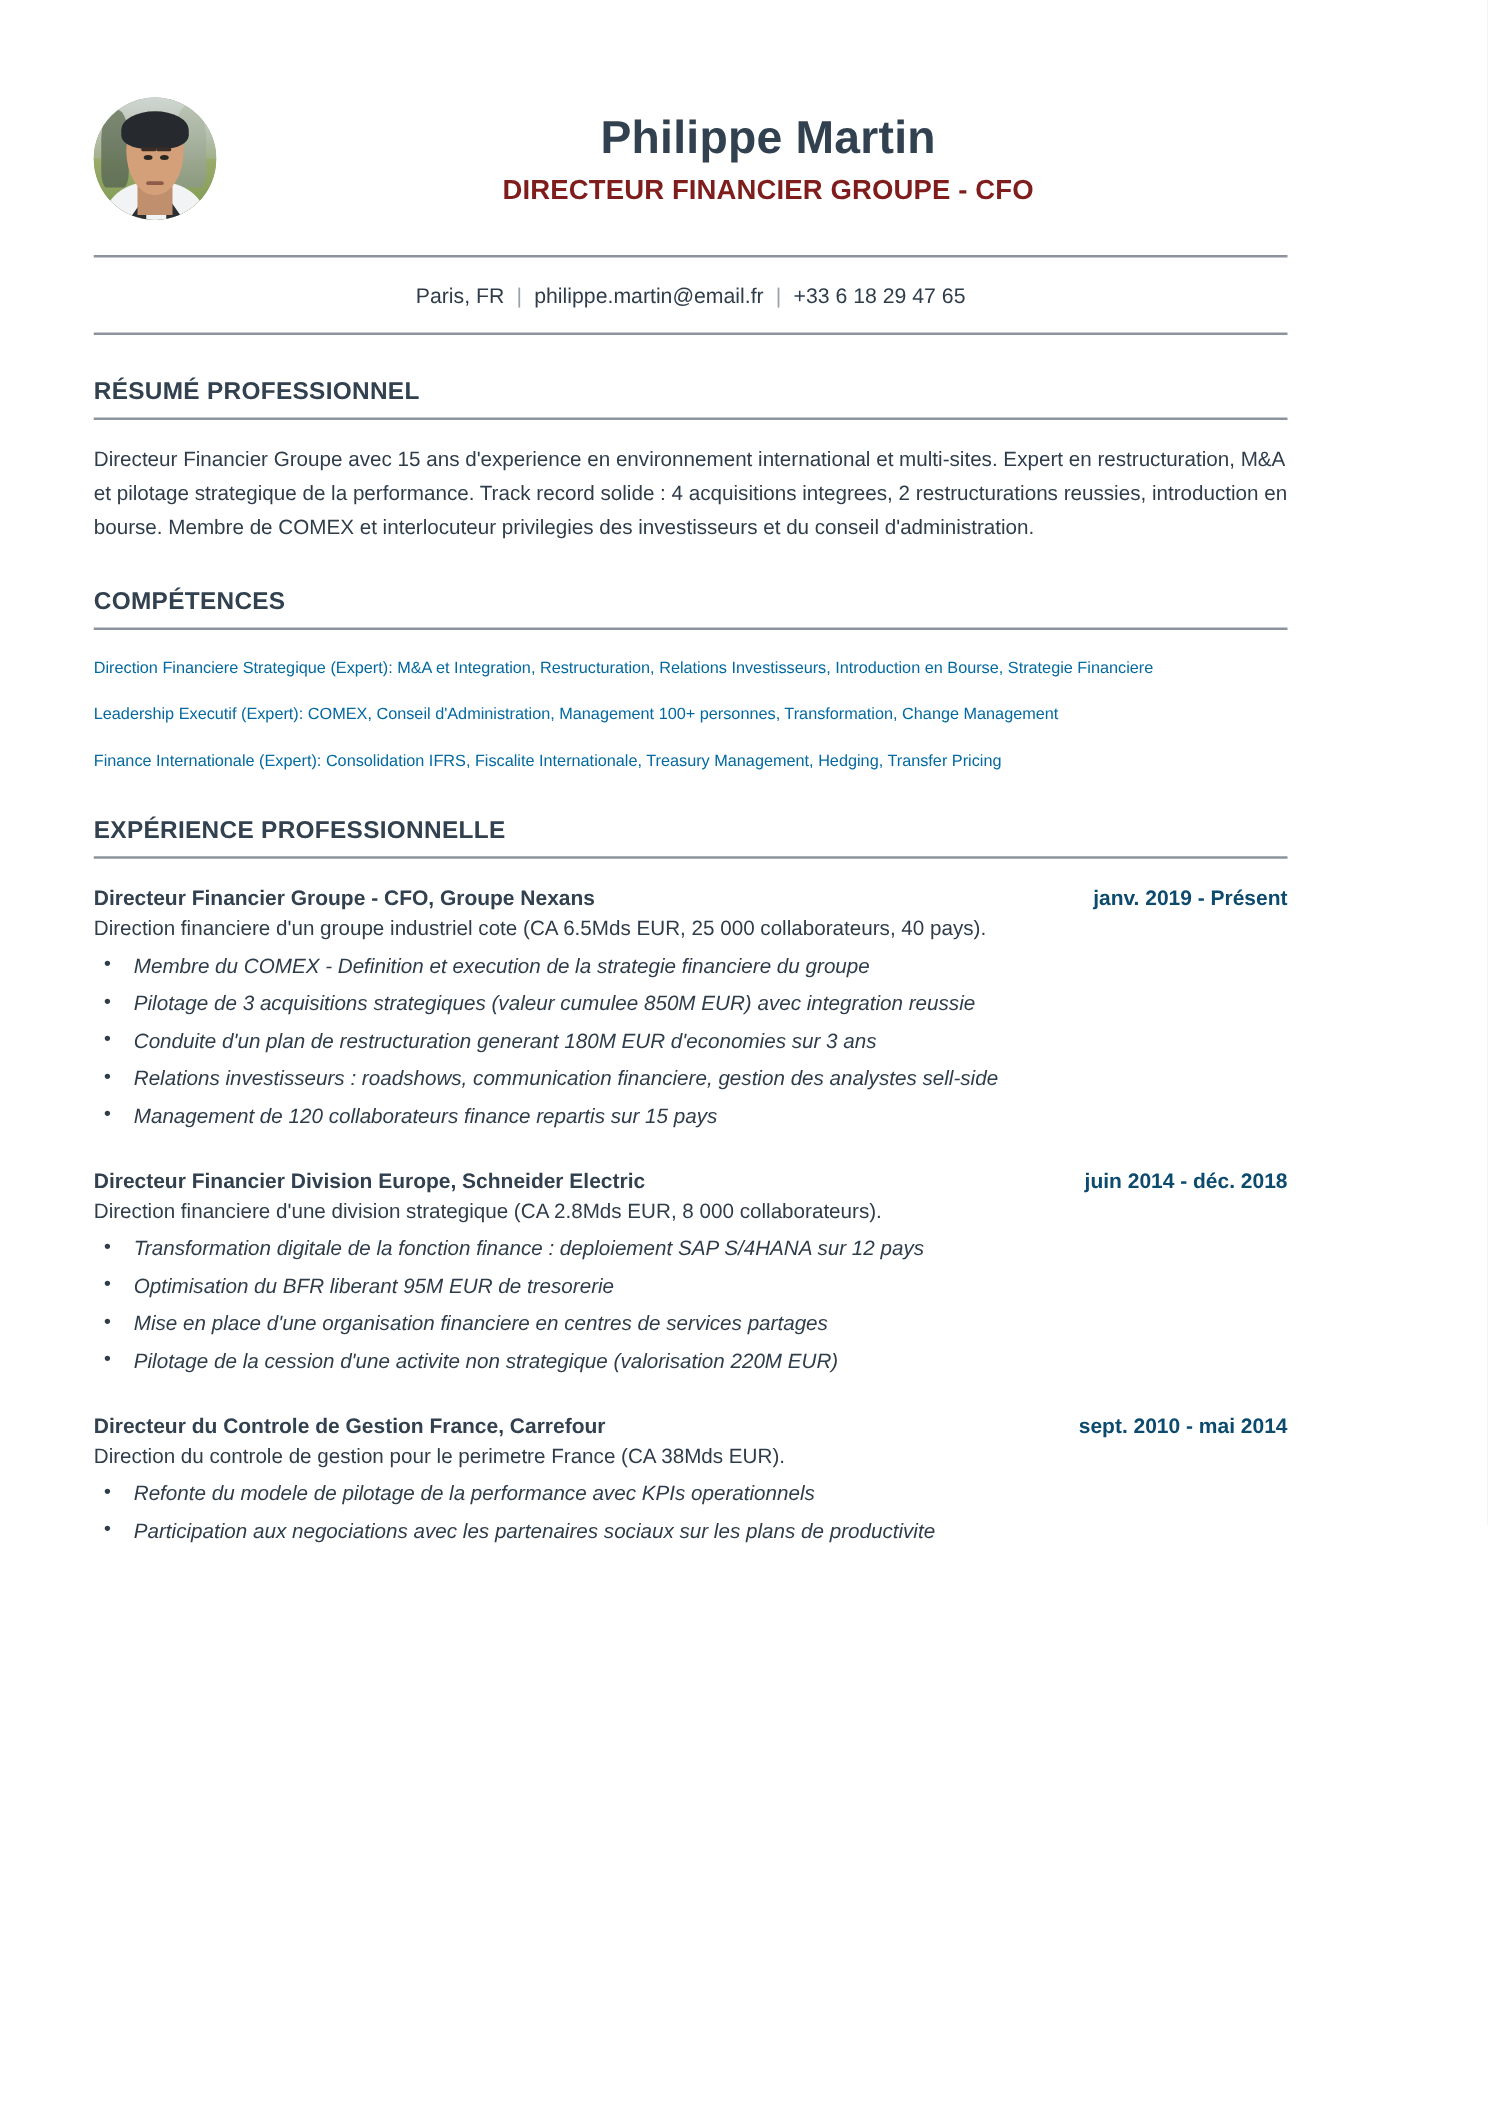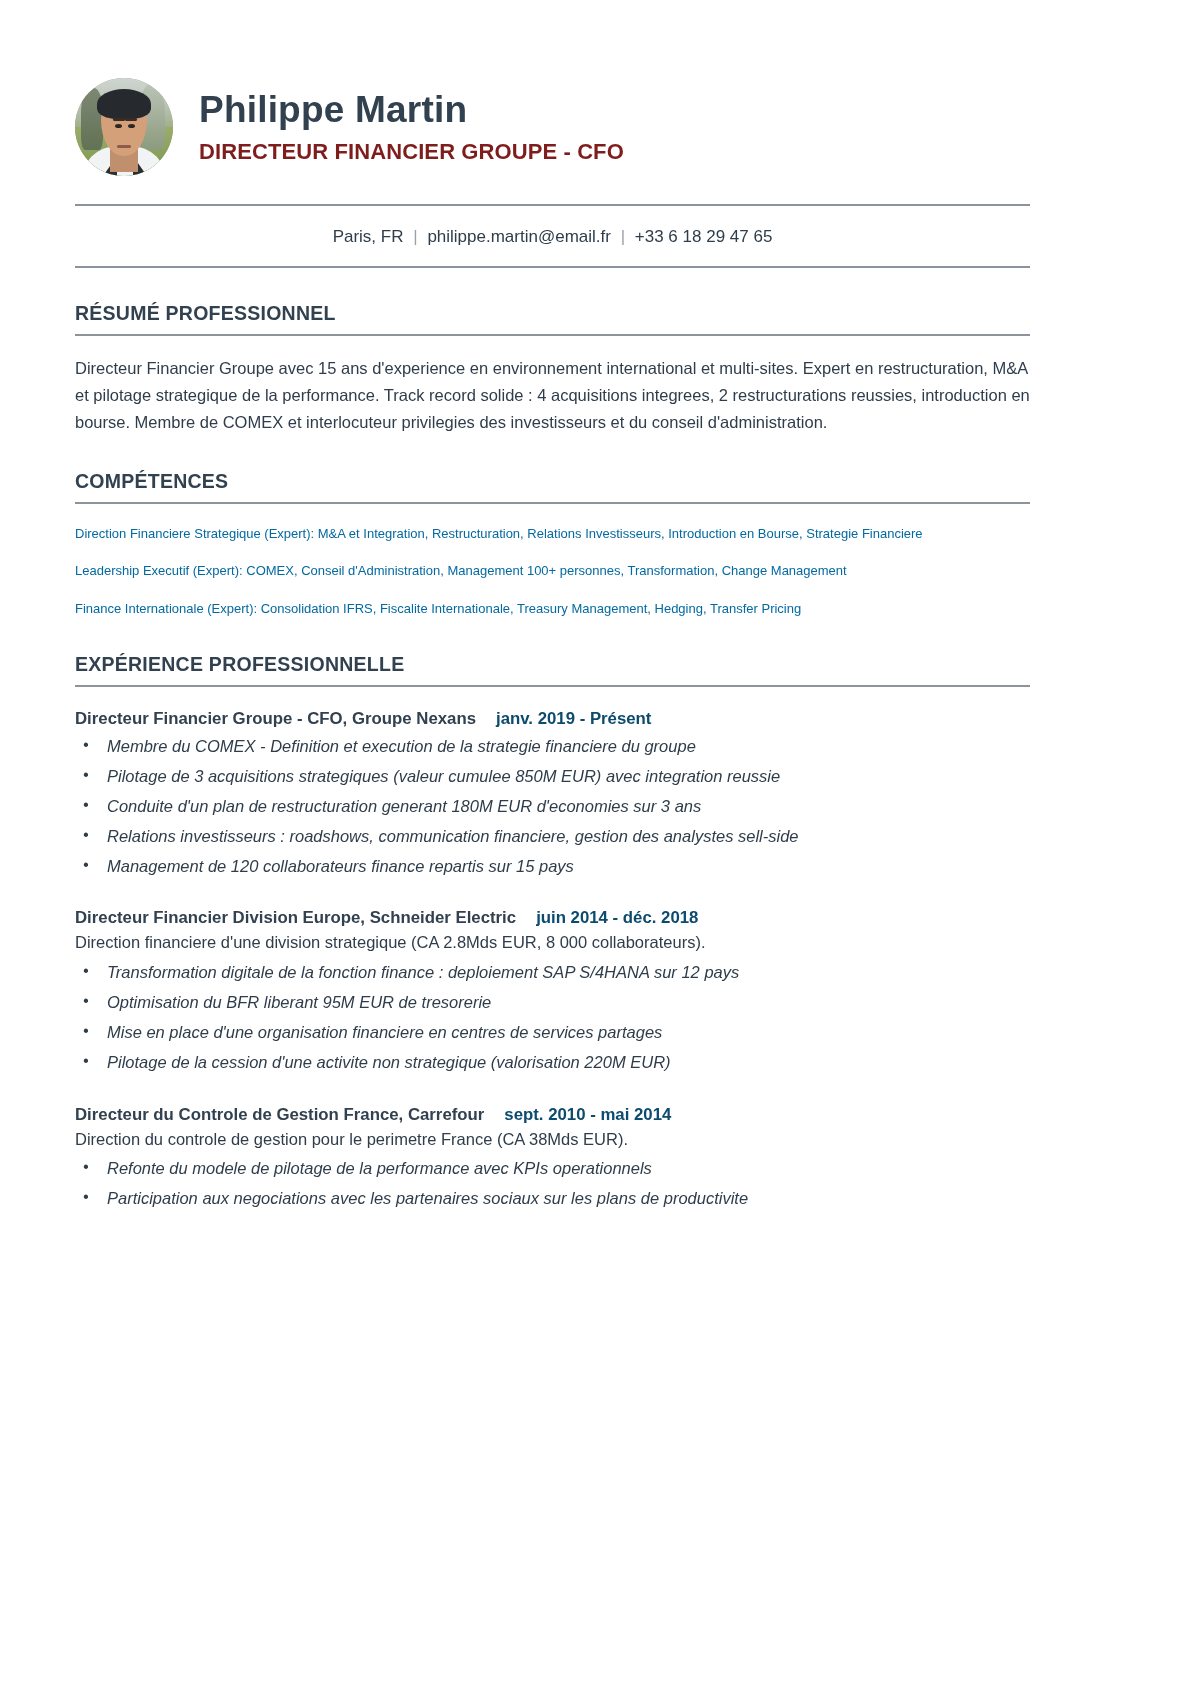"Philippe Martin" .header { text-align: none -> center }
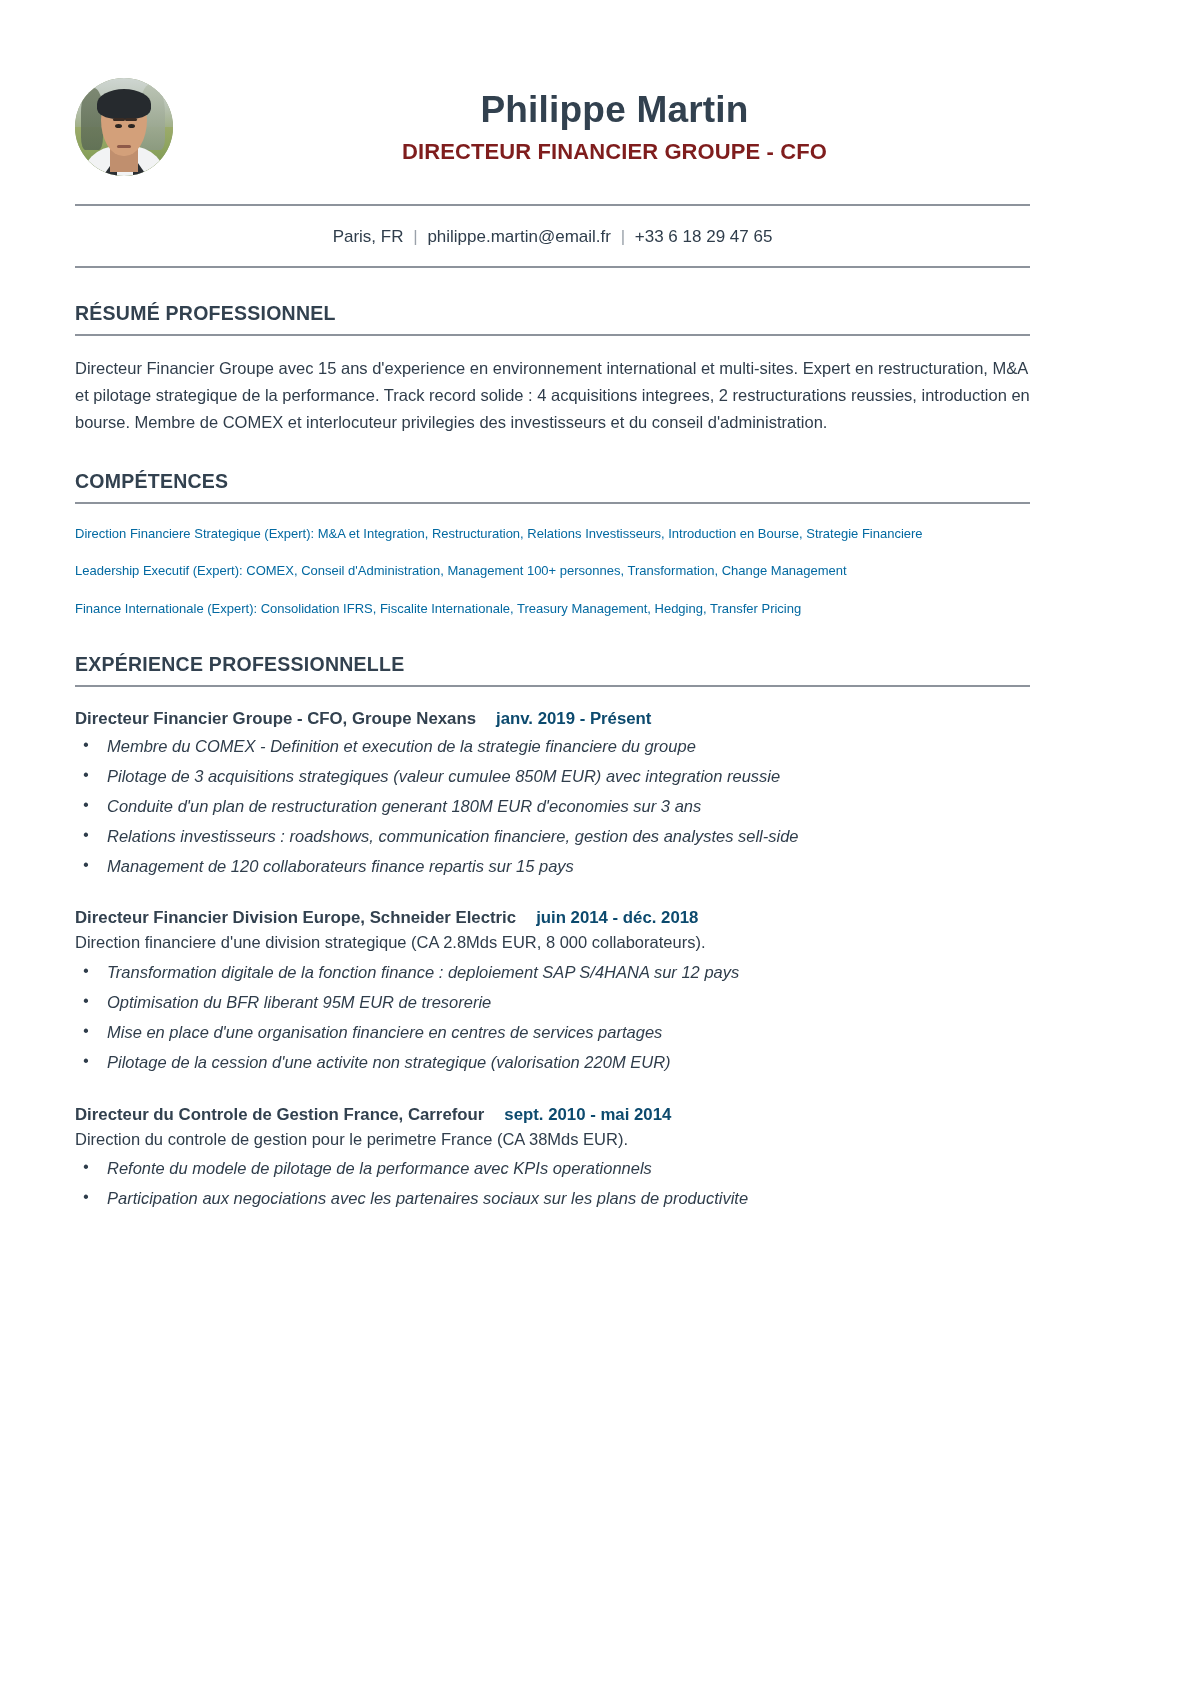"Directeur Financier Groupe - CFO," .job-head { justify-content: none -> space-between }
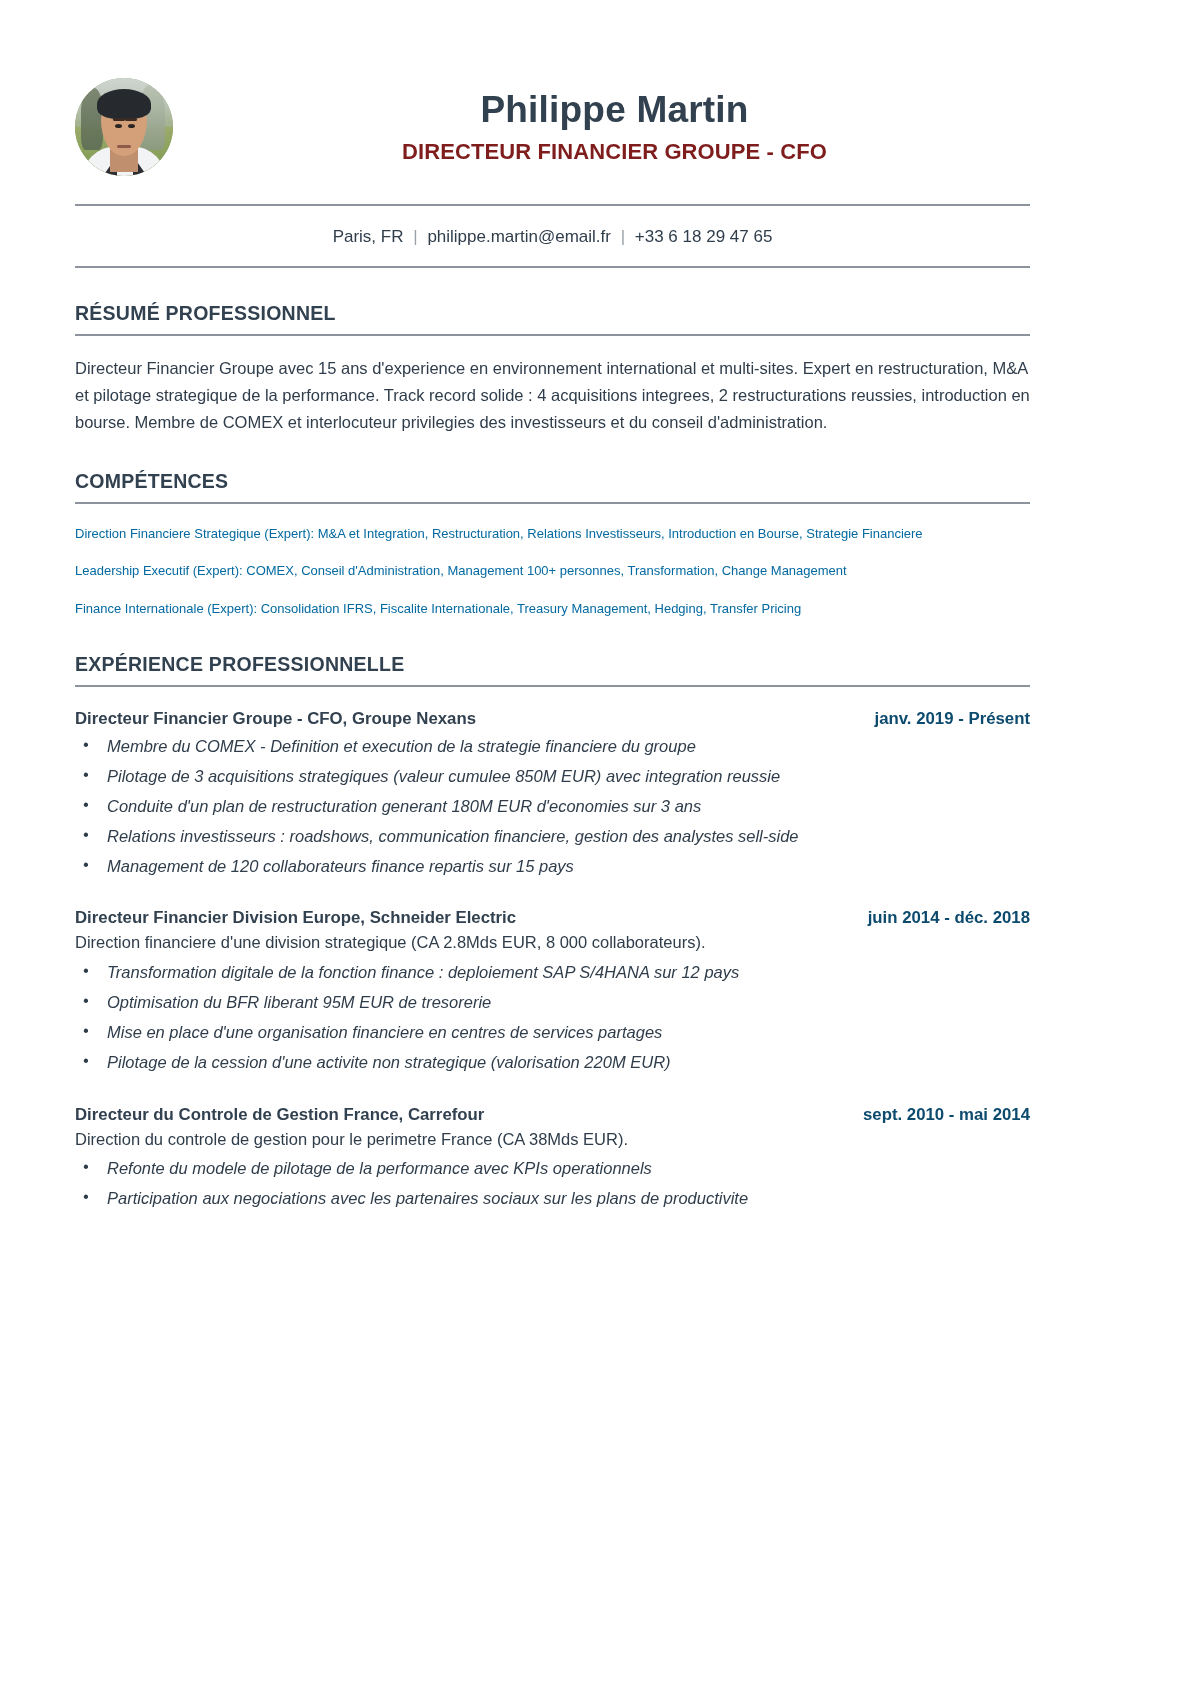"Direction financiere d'un groupe" p.job-desc { html: none -> <p>Direction financiere d'un groupe industriel cote (CA 6.5Mds EUR, 25 000 collaborateurs, 40 pays).</p> }
